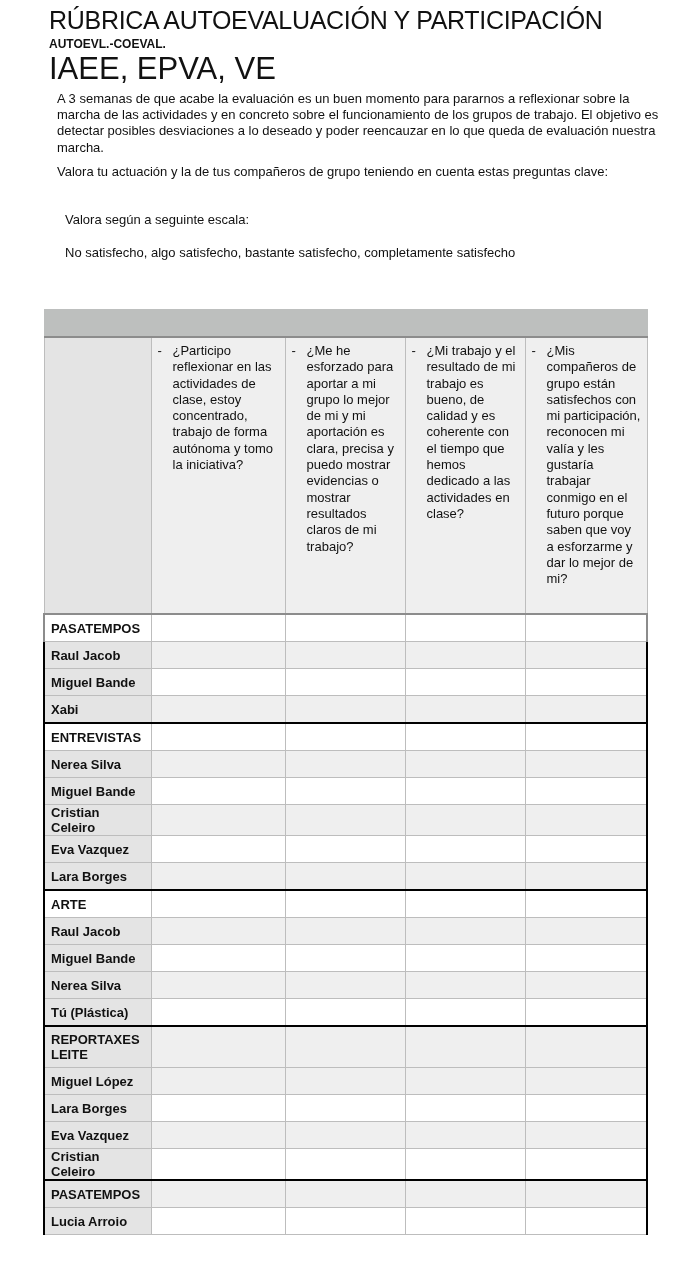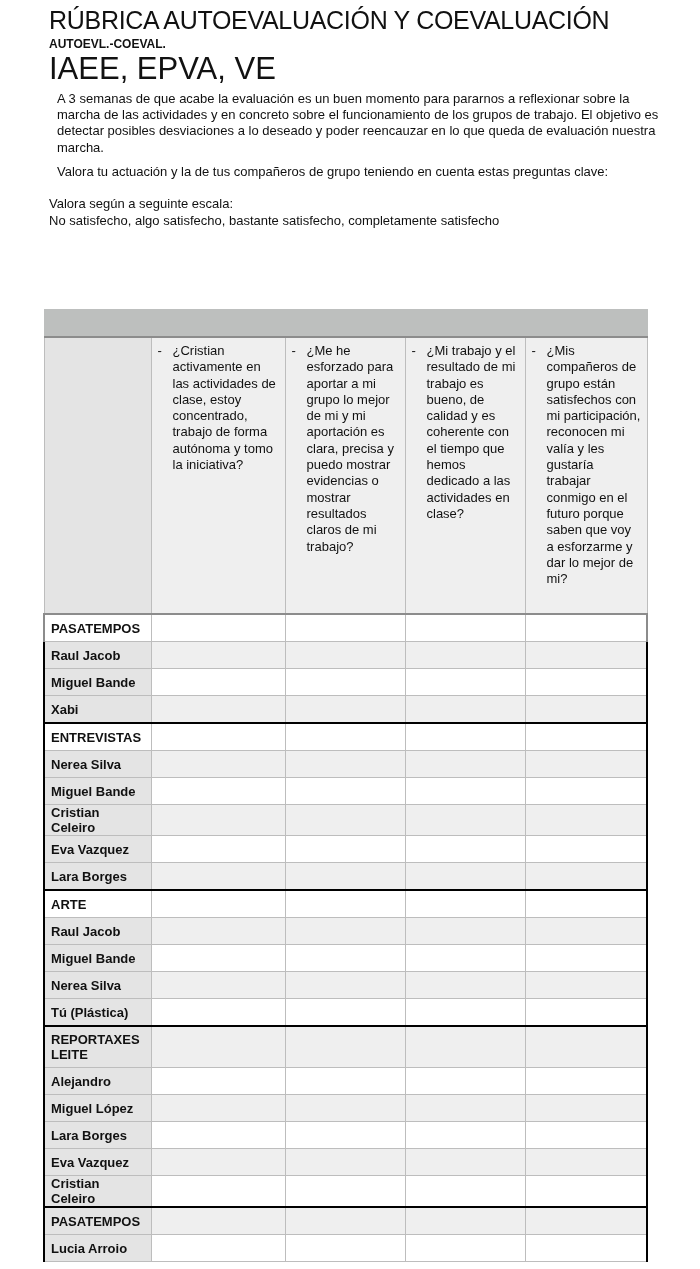"RÚBRICA AUTOEVALUACIÓN Y COEVALUACIÓN" div.title { text: COEVALUACIÓN -> PARTICIPACIÓN }
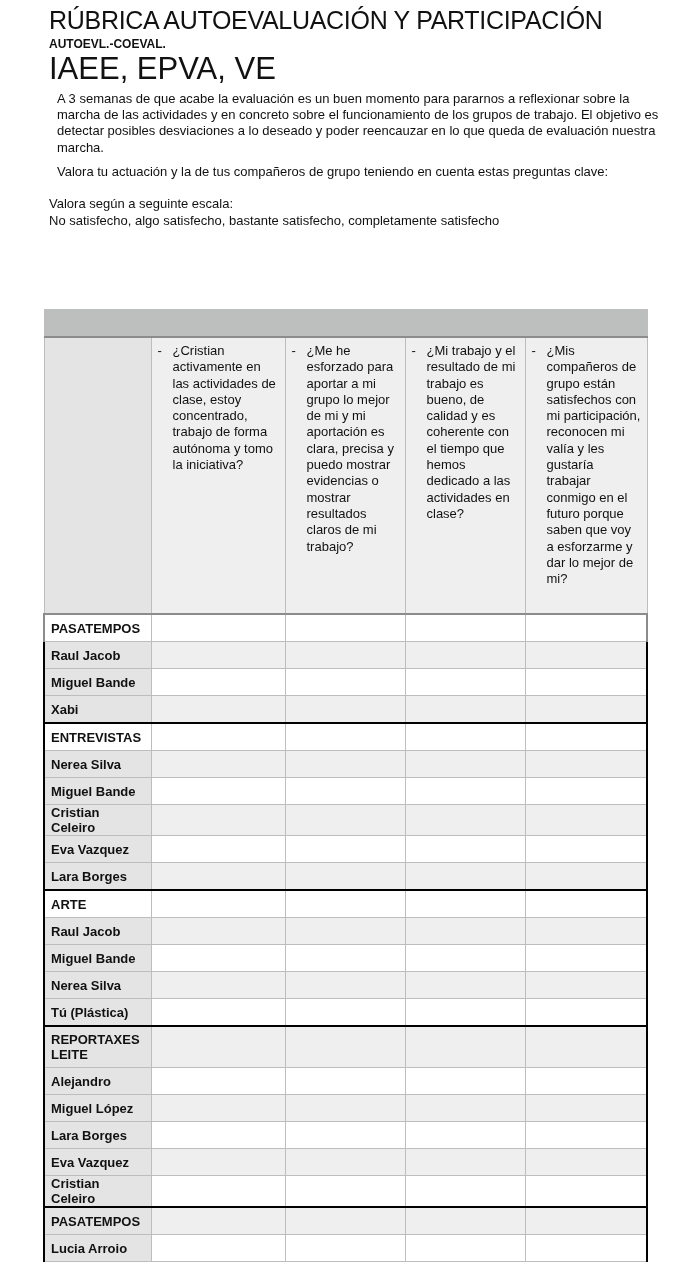"Valora según a seguinte escala:" .scale p { margin: 0 -> 16px }
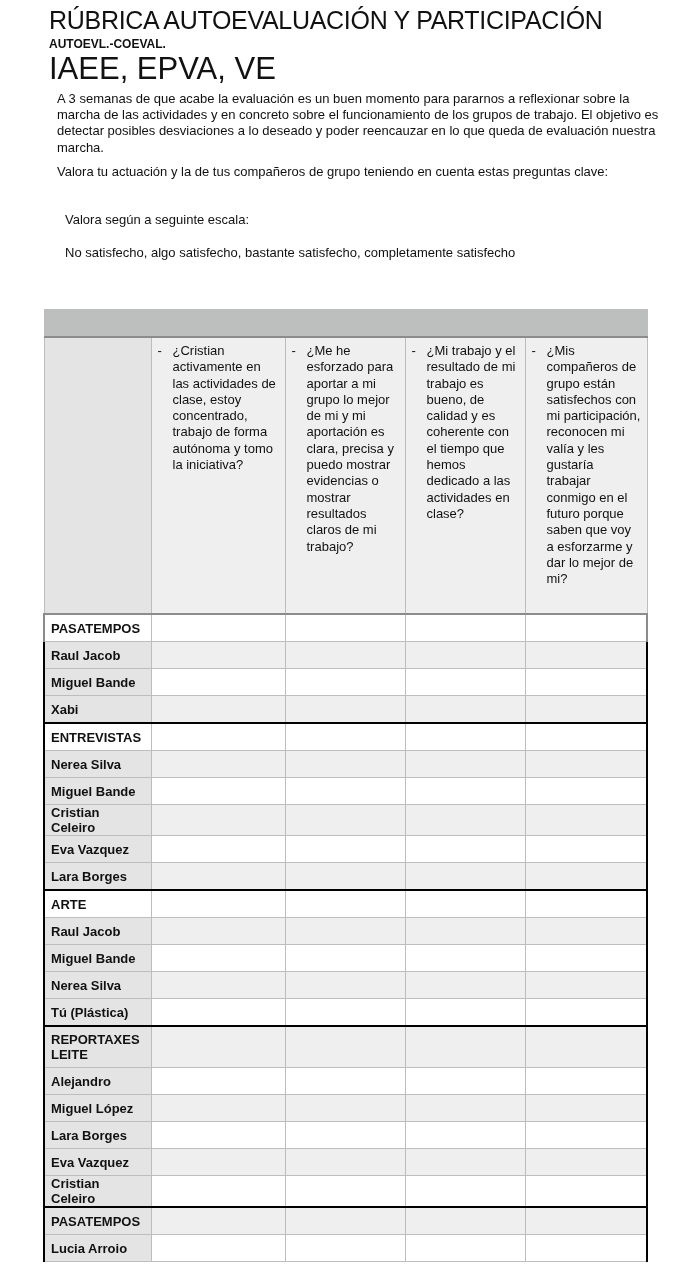"¿Cristian activamente en las actividades" span.txt { text: Cristian activamente -> Participo reflexionar }
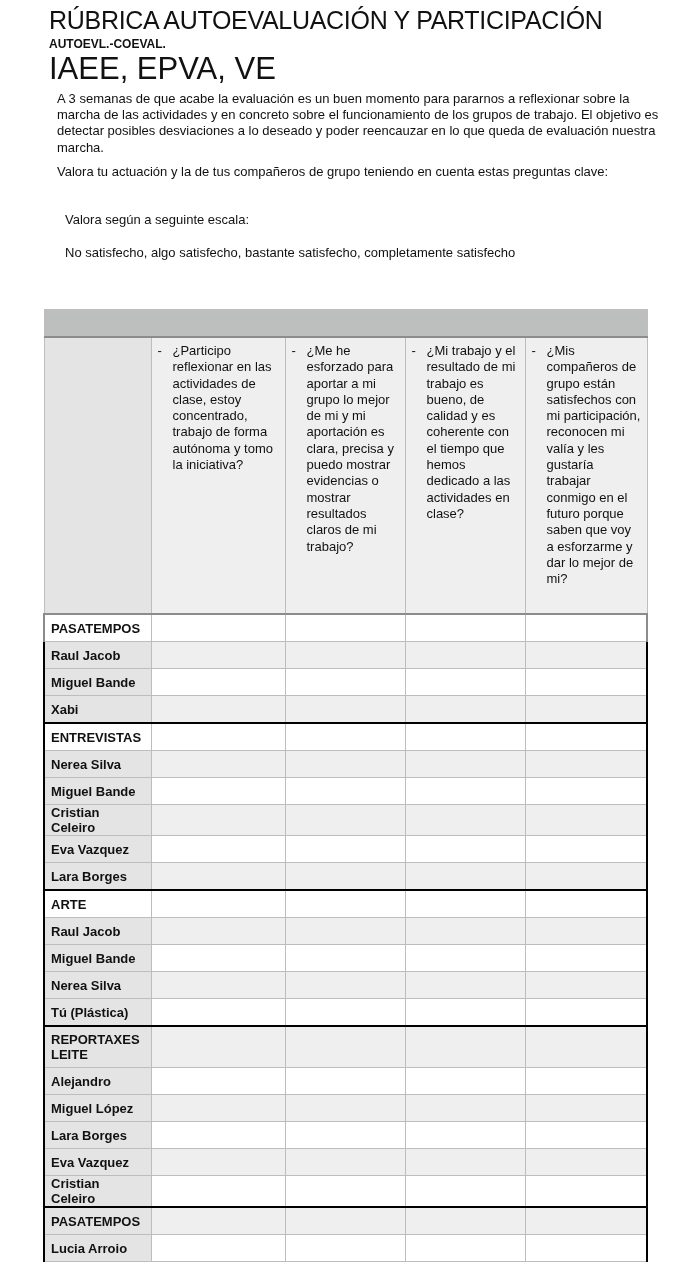"Alejandro" tr.row { html: <tr> <td>Alejandro</td> <td></td> <td></td> <td></td> <td></td> </tr> -> none }
